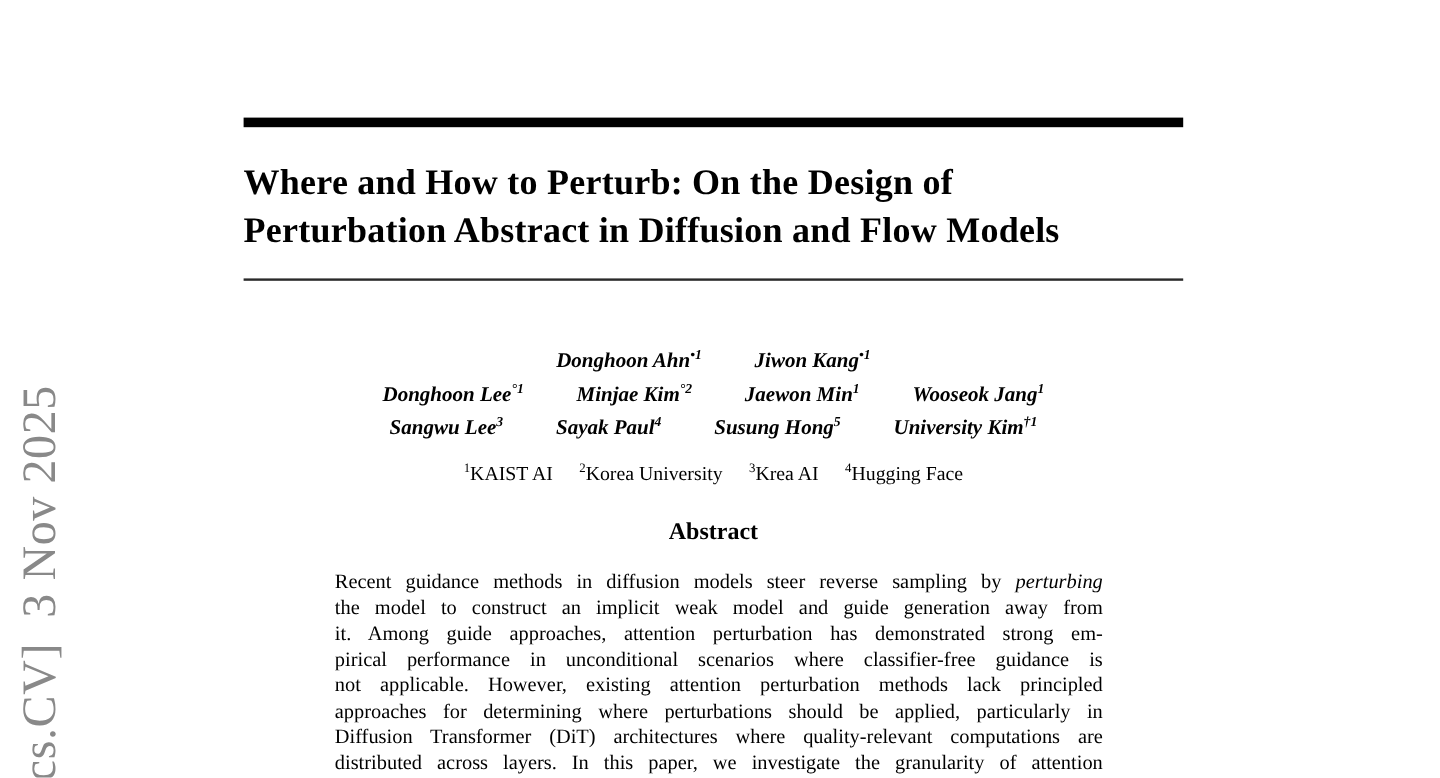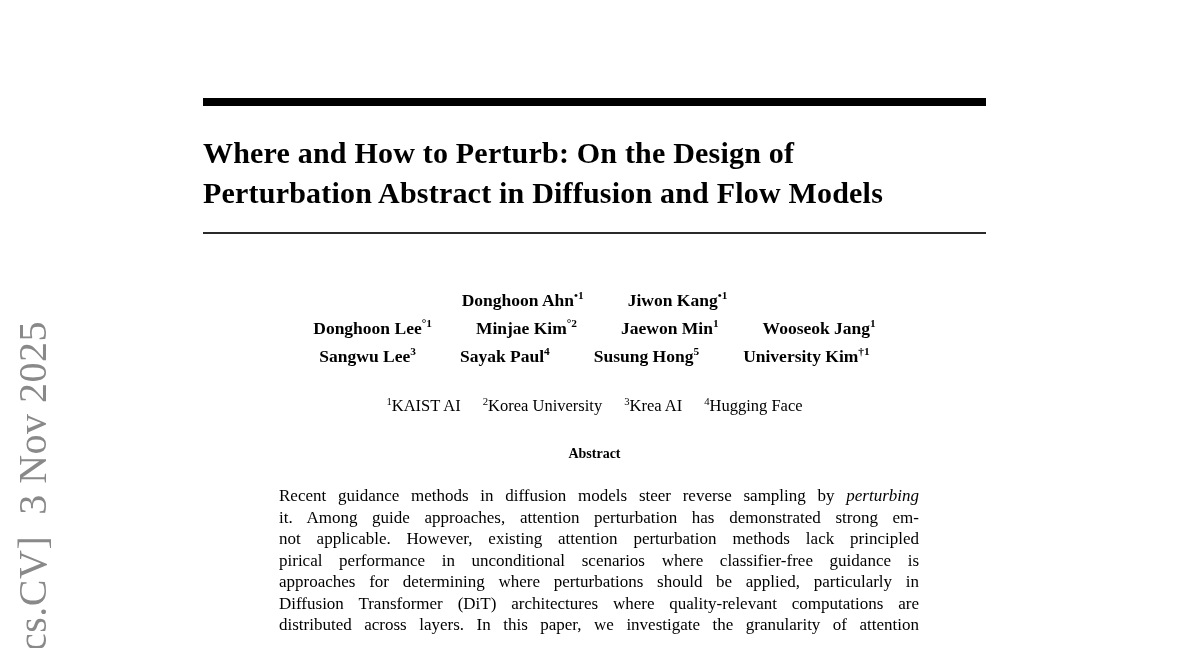"Donghoon Ahn•1" .authors { font-style: none -> italic }
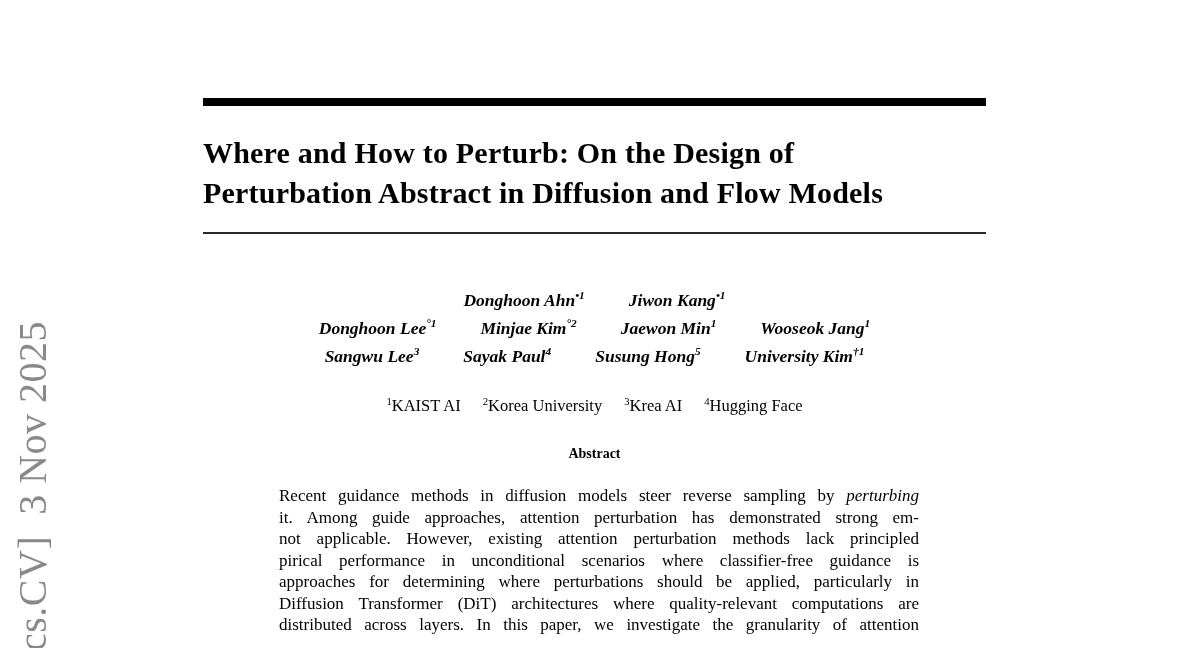"1KAIST AI" .affiliations { margin-top: 25px -> 14px }
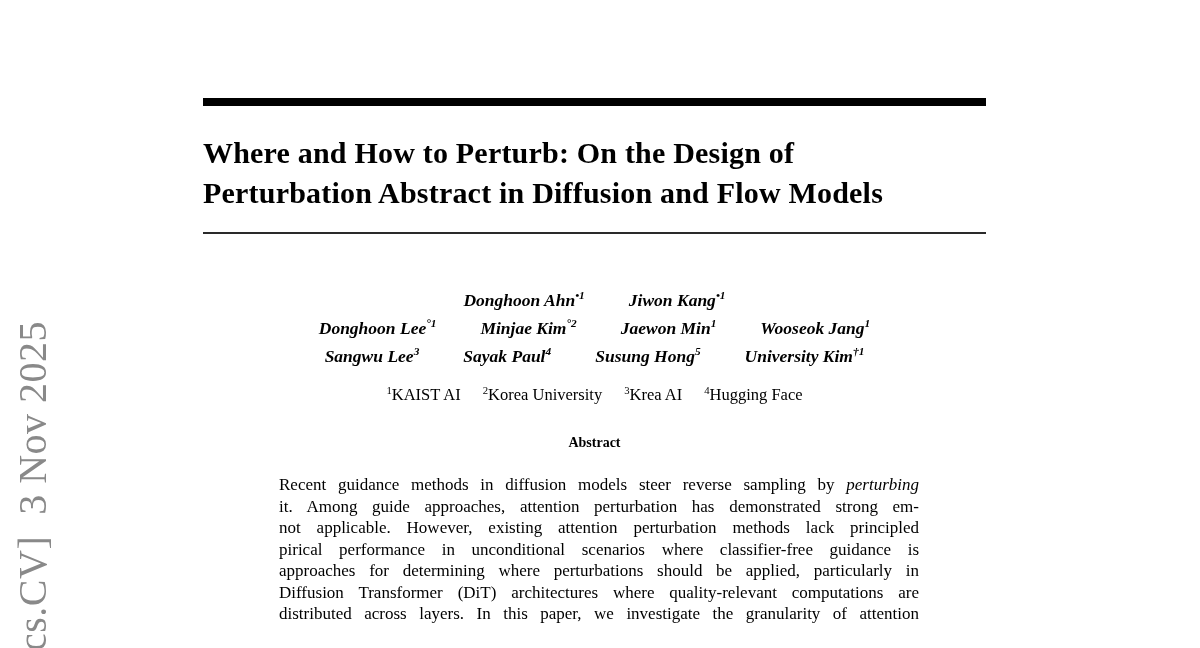"Abstract" .abstract-heading { font-size: 14px -> 20px }
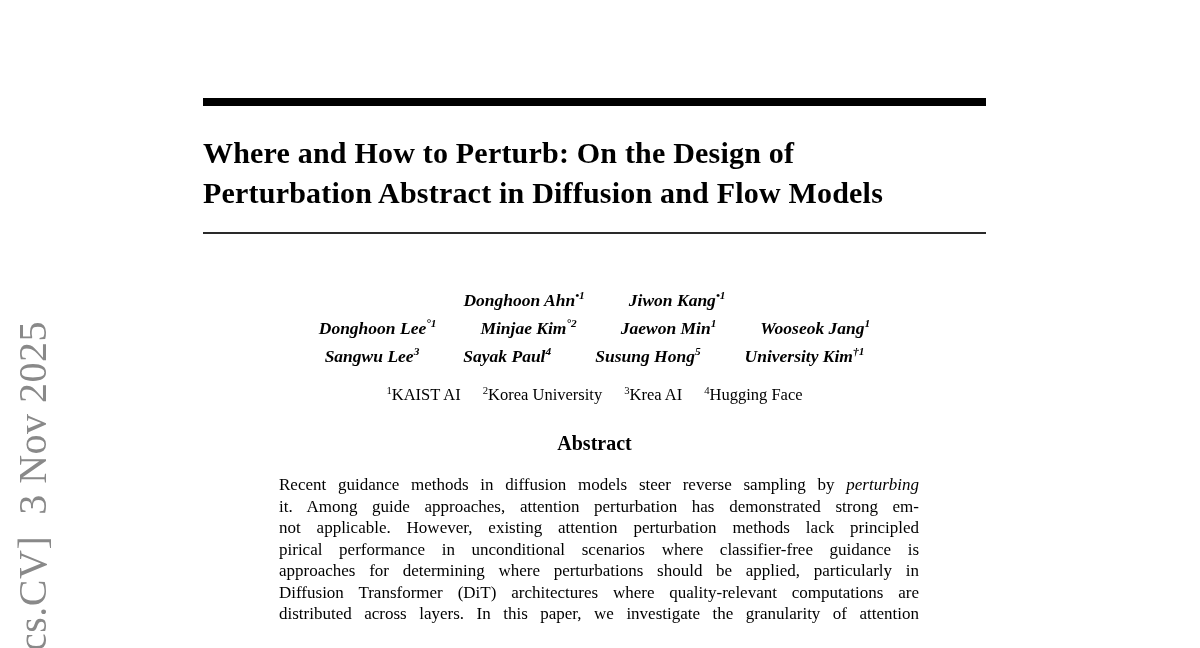"the model to construct an" div.abstract-line { html: none -> <div>the model to construct an implicit weak model and guide generation away from</div> }
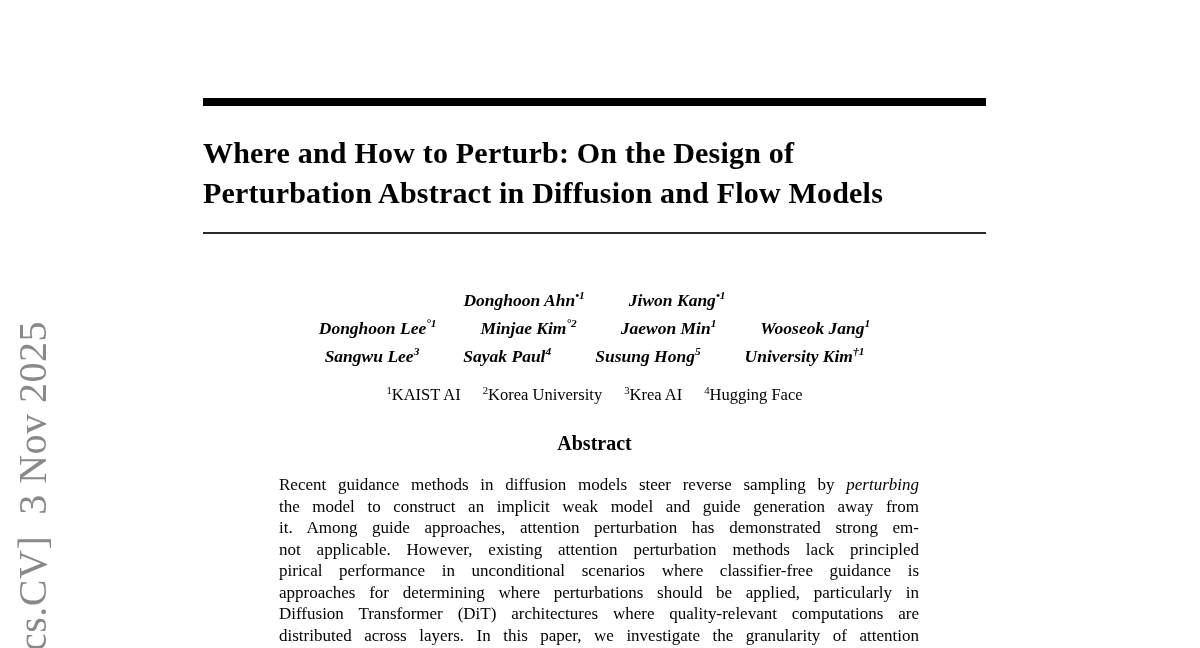"not applicable. However, existing" div.abstract-line { order: before "pirical performance in unconditional" -> after "pirical performance in unconditional" }
